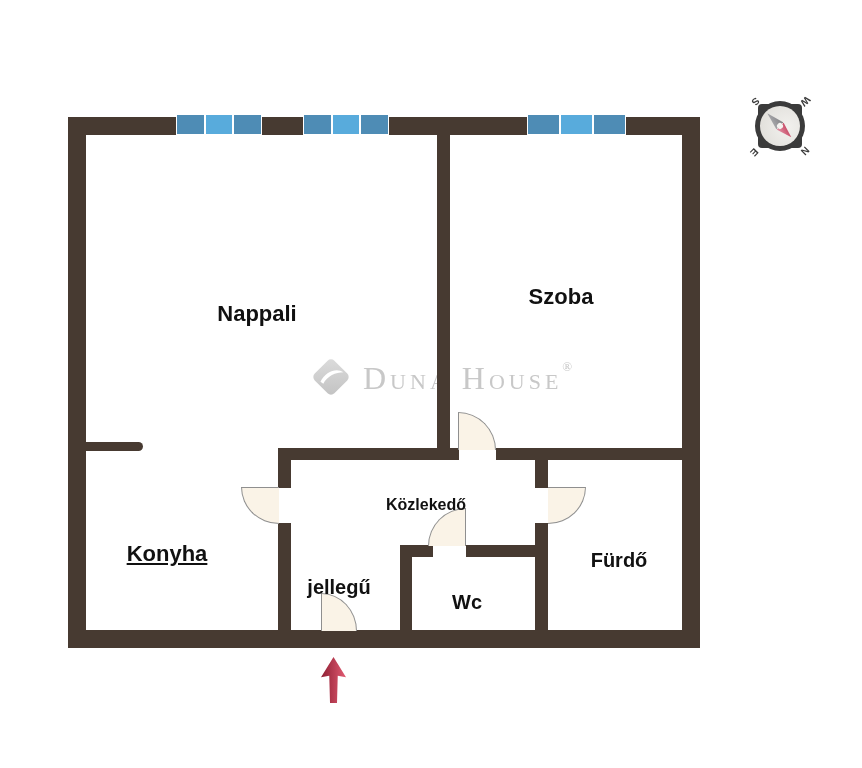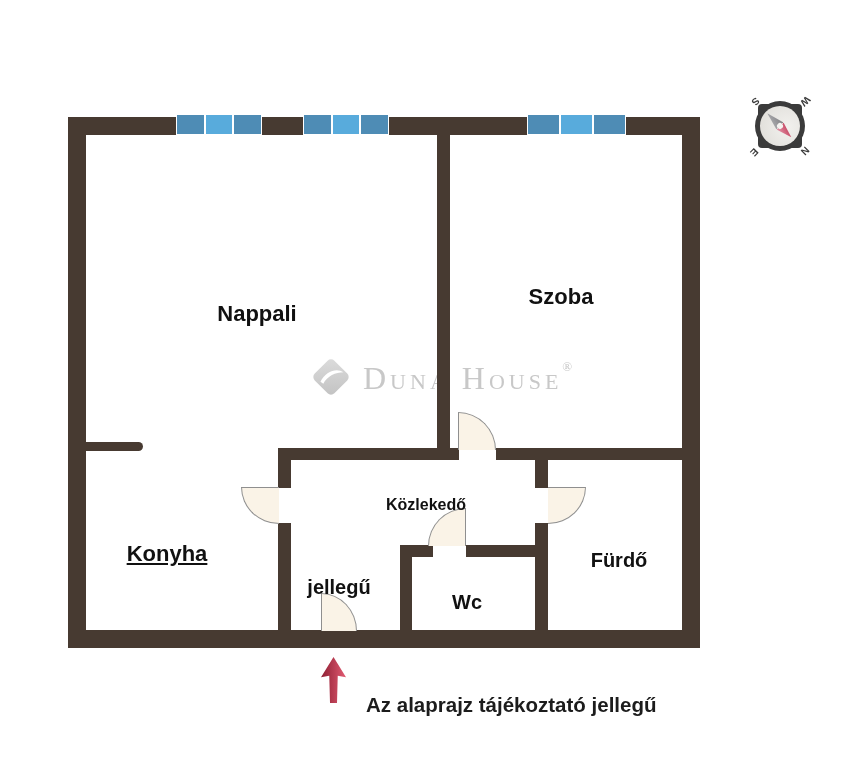"Az alaprajz tájékoztató jellegű" div.disclaimer { html: <div>Az alaprajz tájékoztató jellegű</div> -> none }
